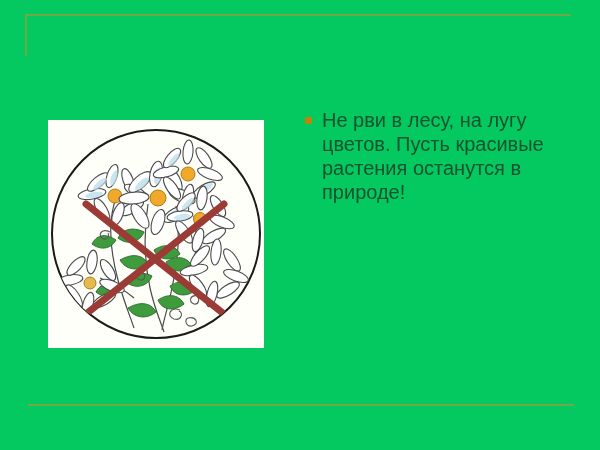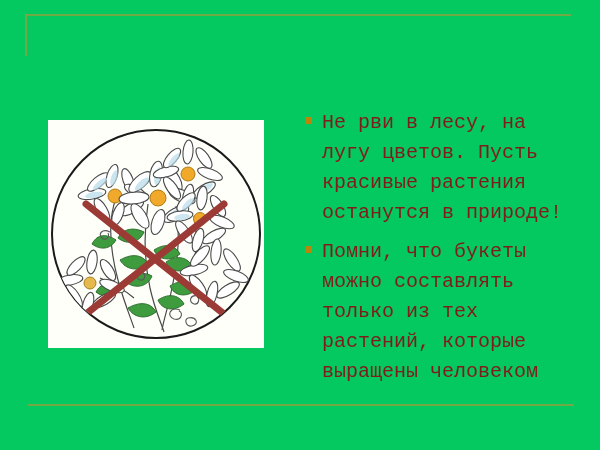"Не рви в лесу, на" .bullet-text { color: #7f1d1d -> #14532d; font-family: Liberation Mono, monospace -> none; line-height: 30px -> 24px }
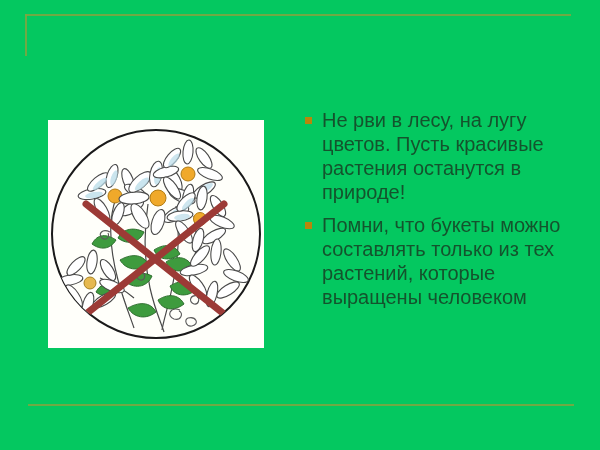"Помни, что букеты можно составлять" div.bullet-item { html: <div> <span></span> <span>Помни, что букеты можно составлять только из тех растений, которые выращены человеком</span> </div> -> none }
